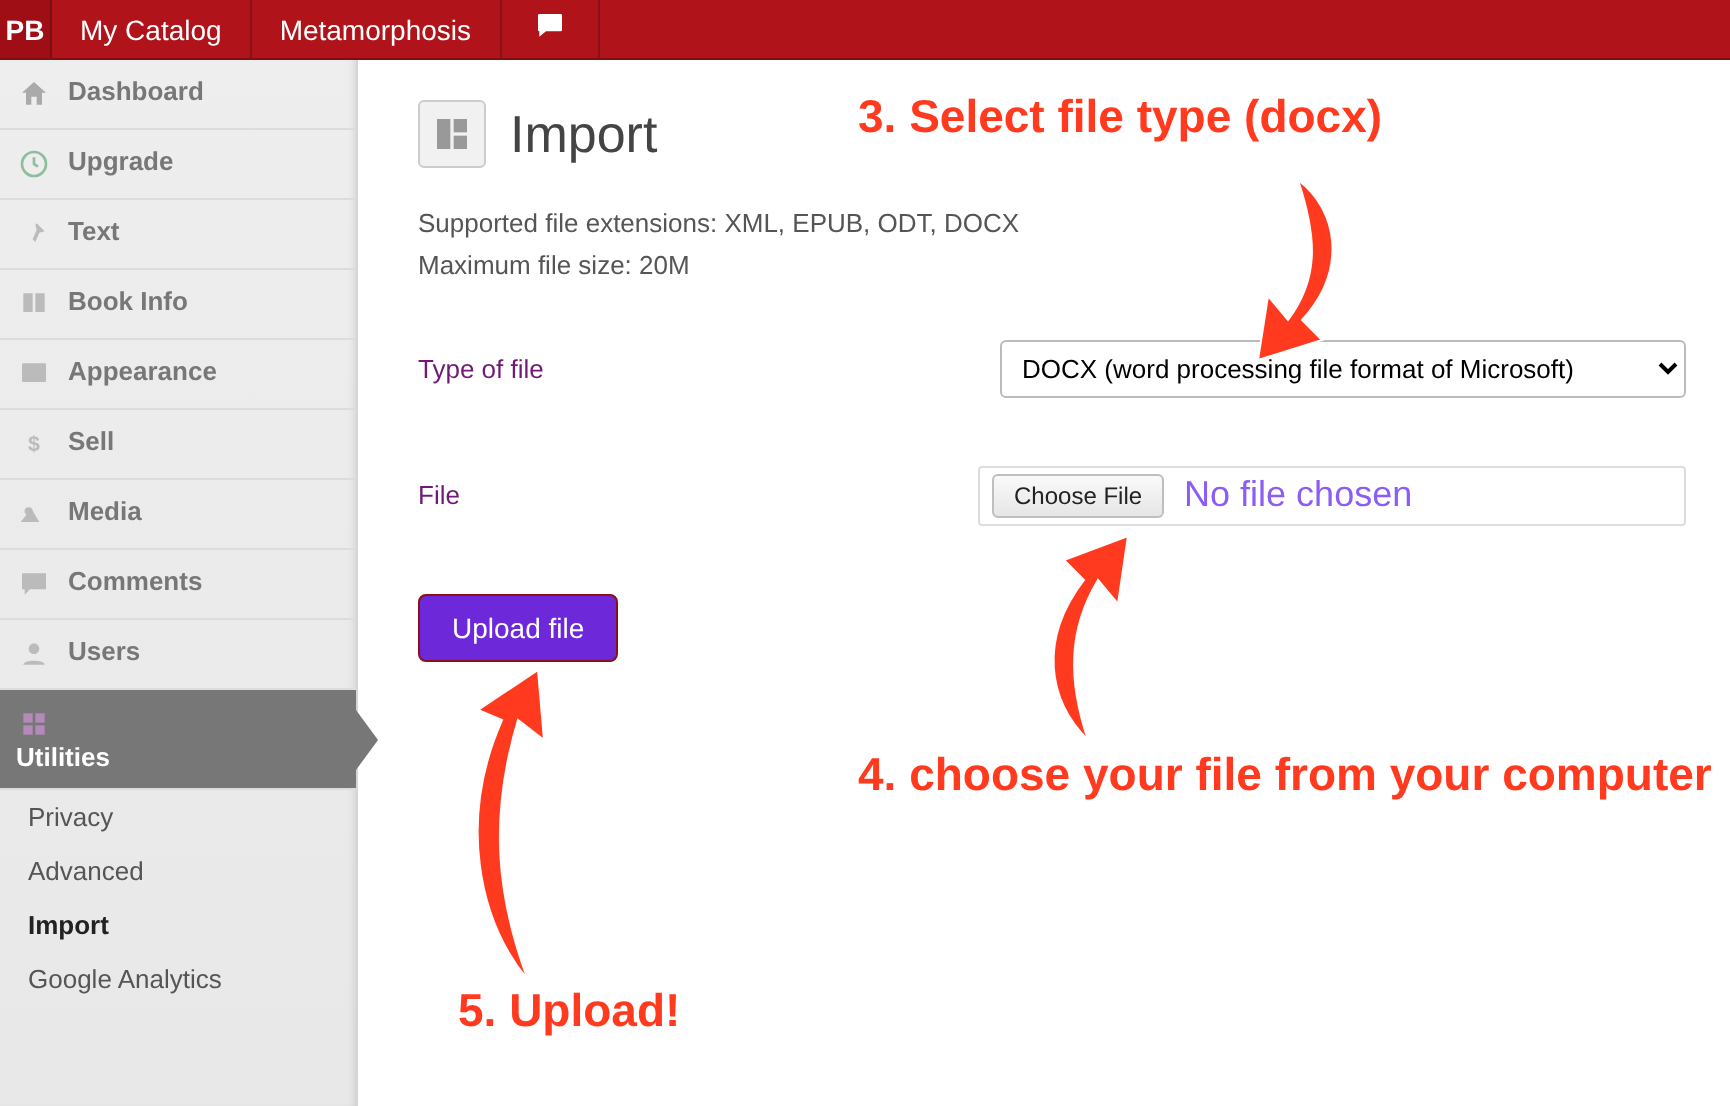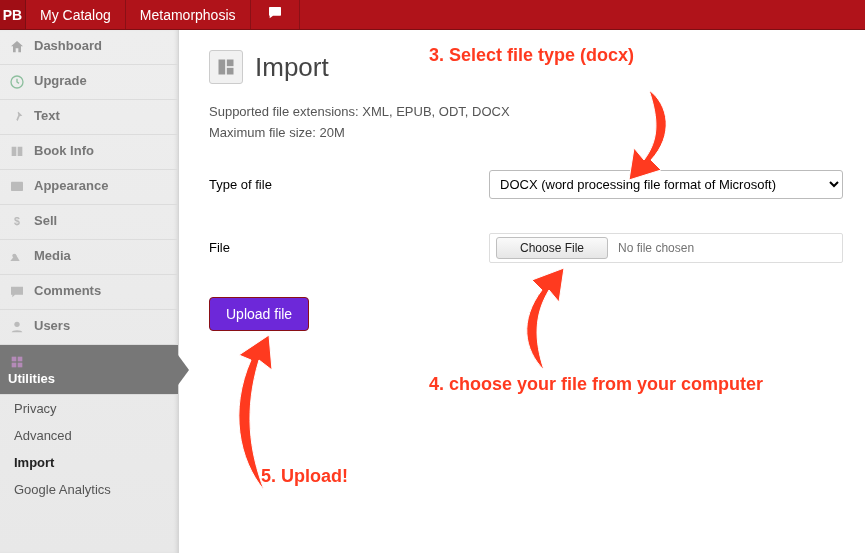"3. Select file type (docx)" .anno { font-size: 18px -> 23px }
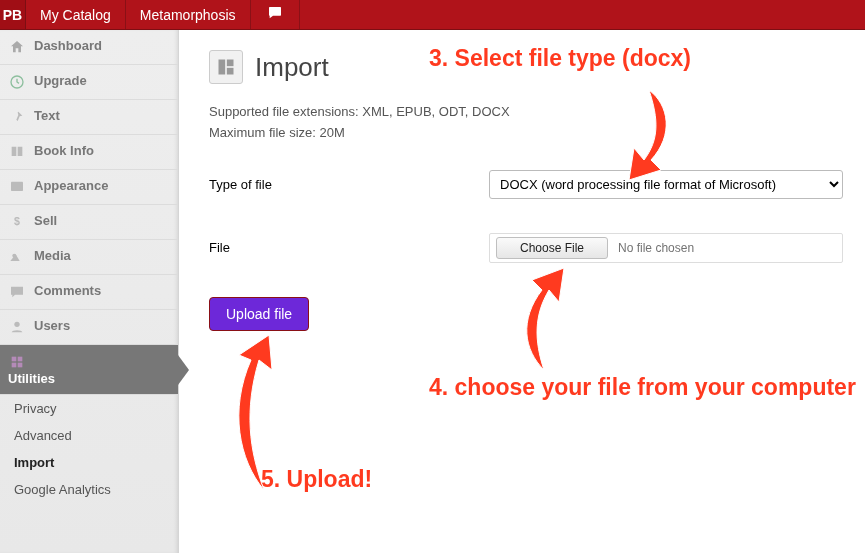"Type of file" .row .label { color: #000000 -> #701a75 }
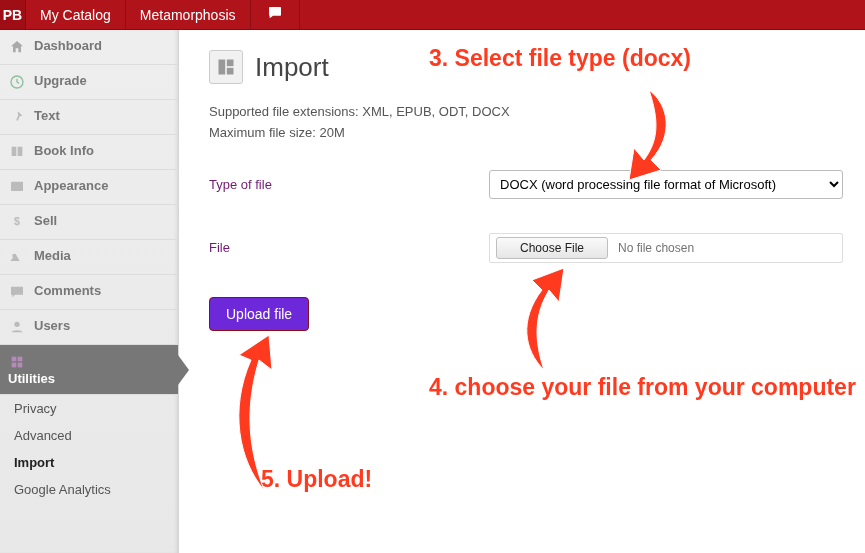"DOCX (word processing file format" select.type { margin-left: none -> 11px }
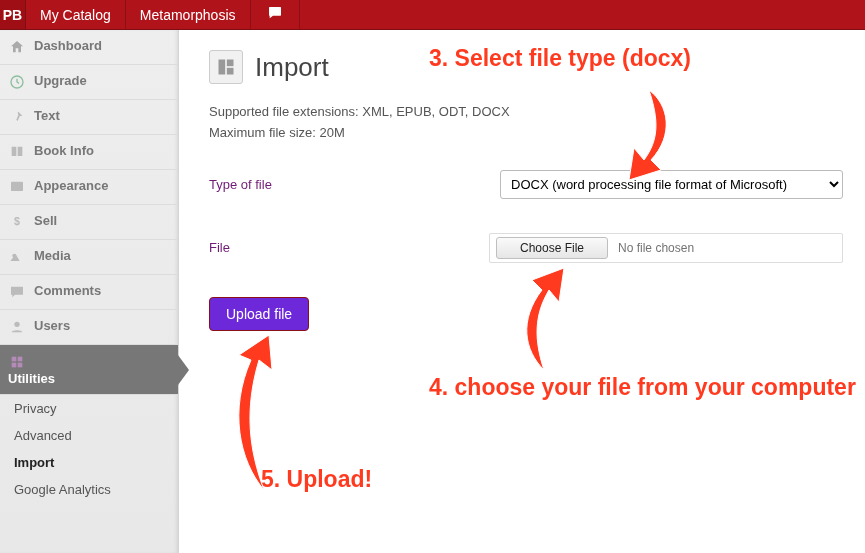"Choose File" .choosebtn { padding: 3px 23px -> 3px 10px }
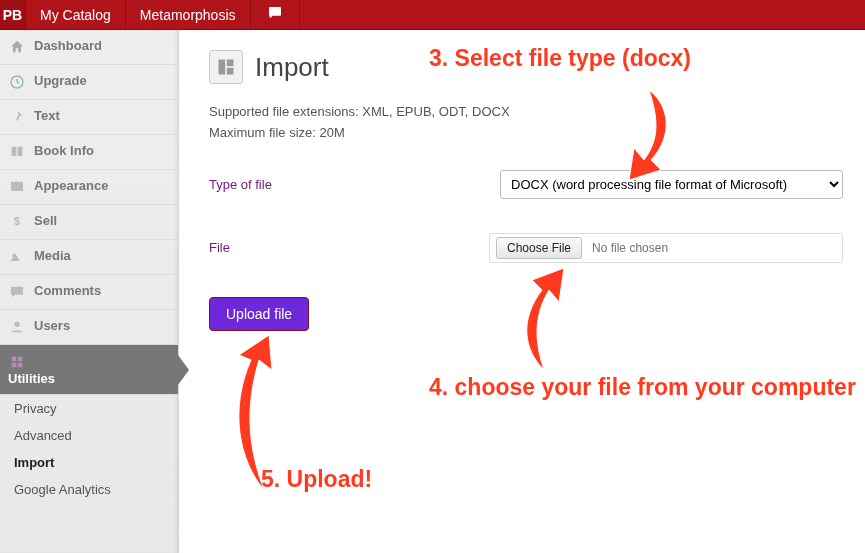"No file chosen" .nofile { color: #737373 -> #8b5cf6; font-size: 12px -> 18px }
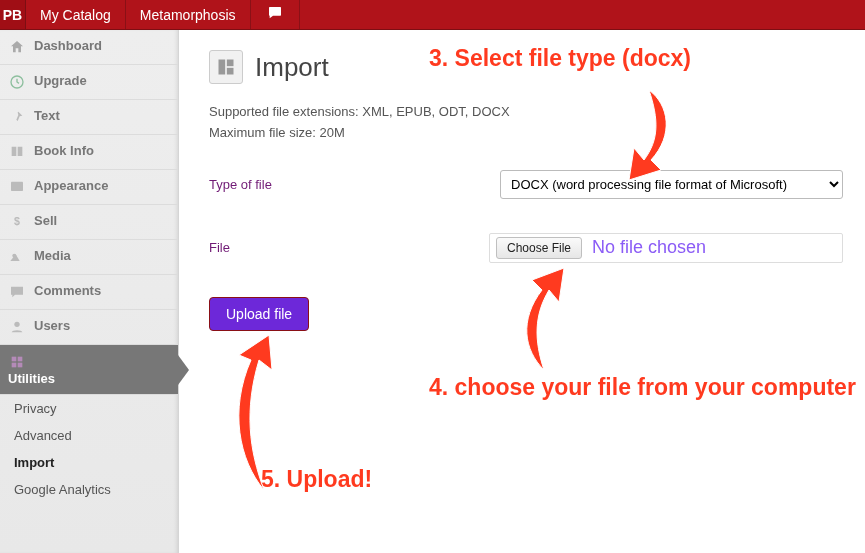"5. Upload!" div.anno { margin-left: 32px -> none; top: 436px -> 462px }
